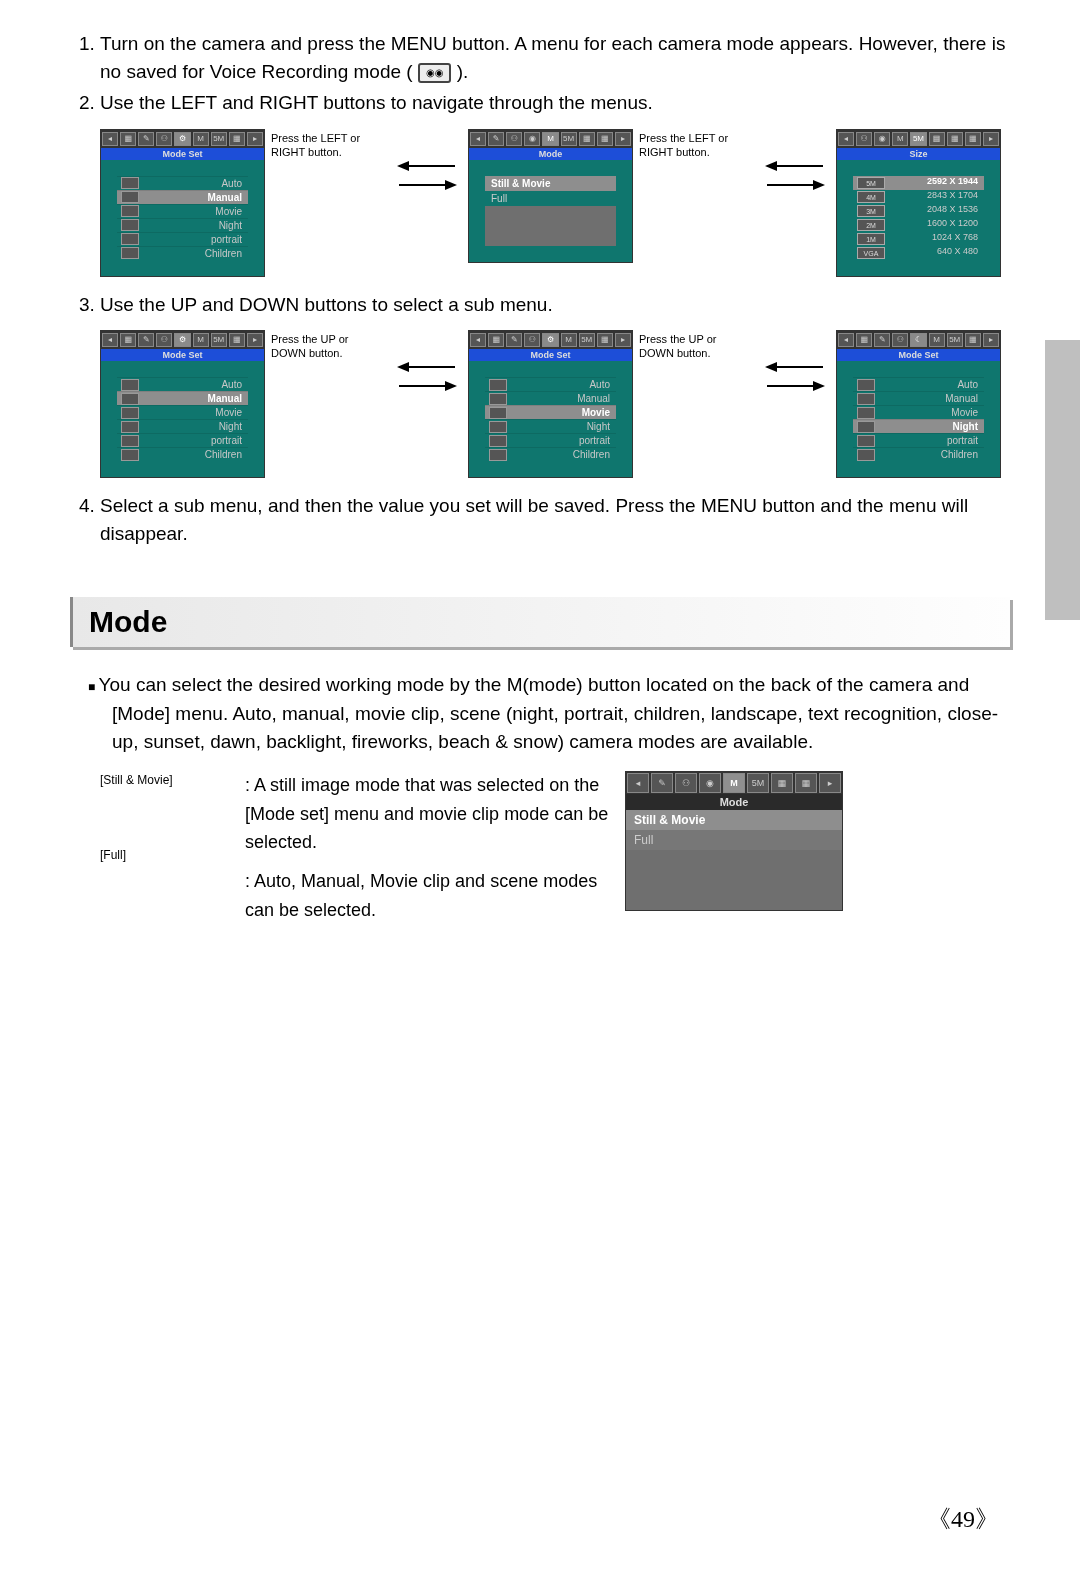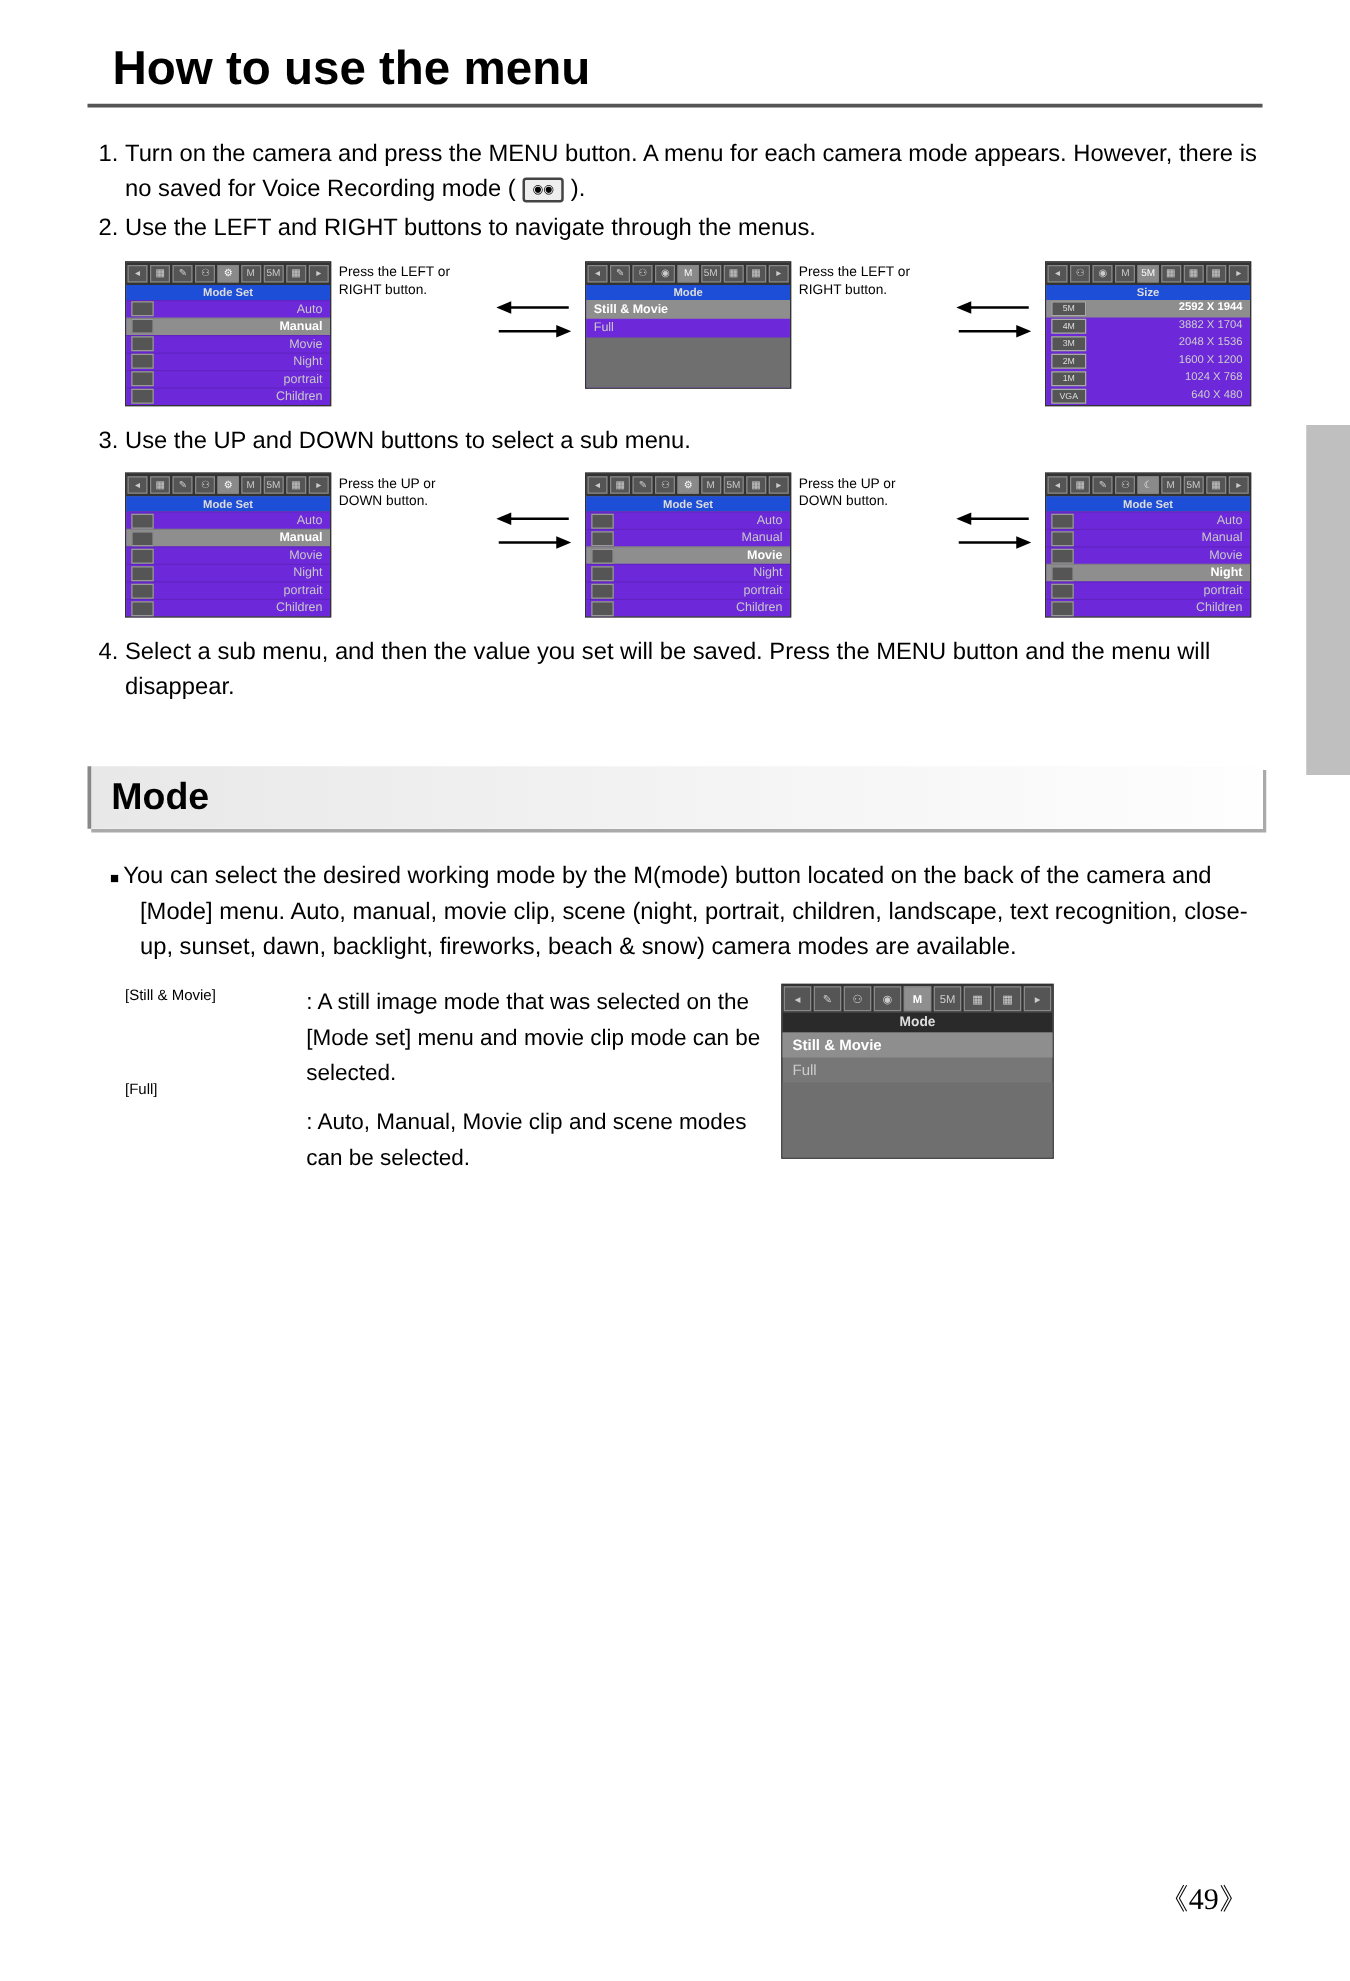"How to use the menu" div.title { html: <div>How to use the menu</div> -> none }
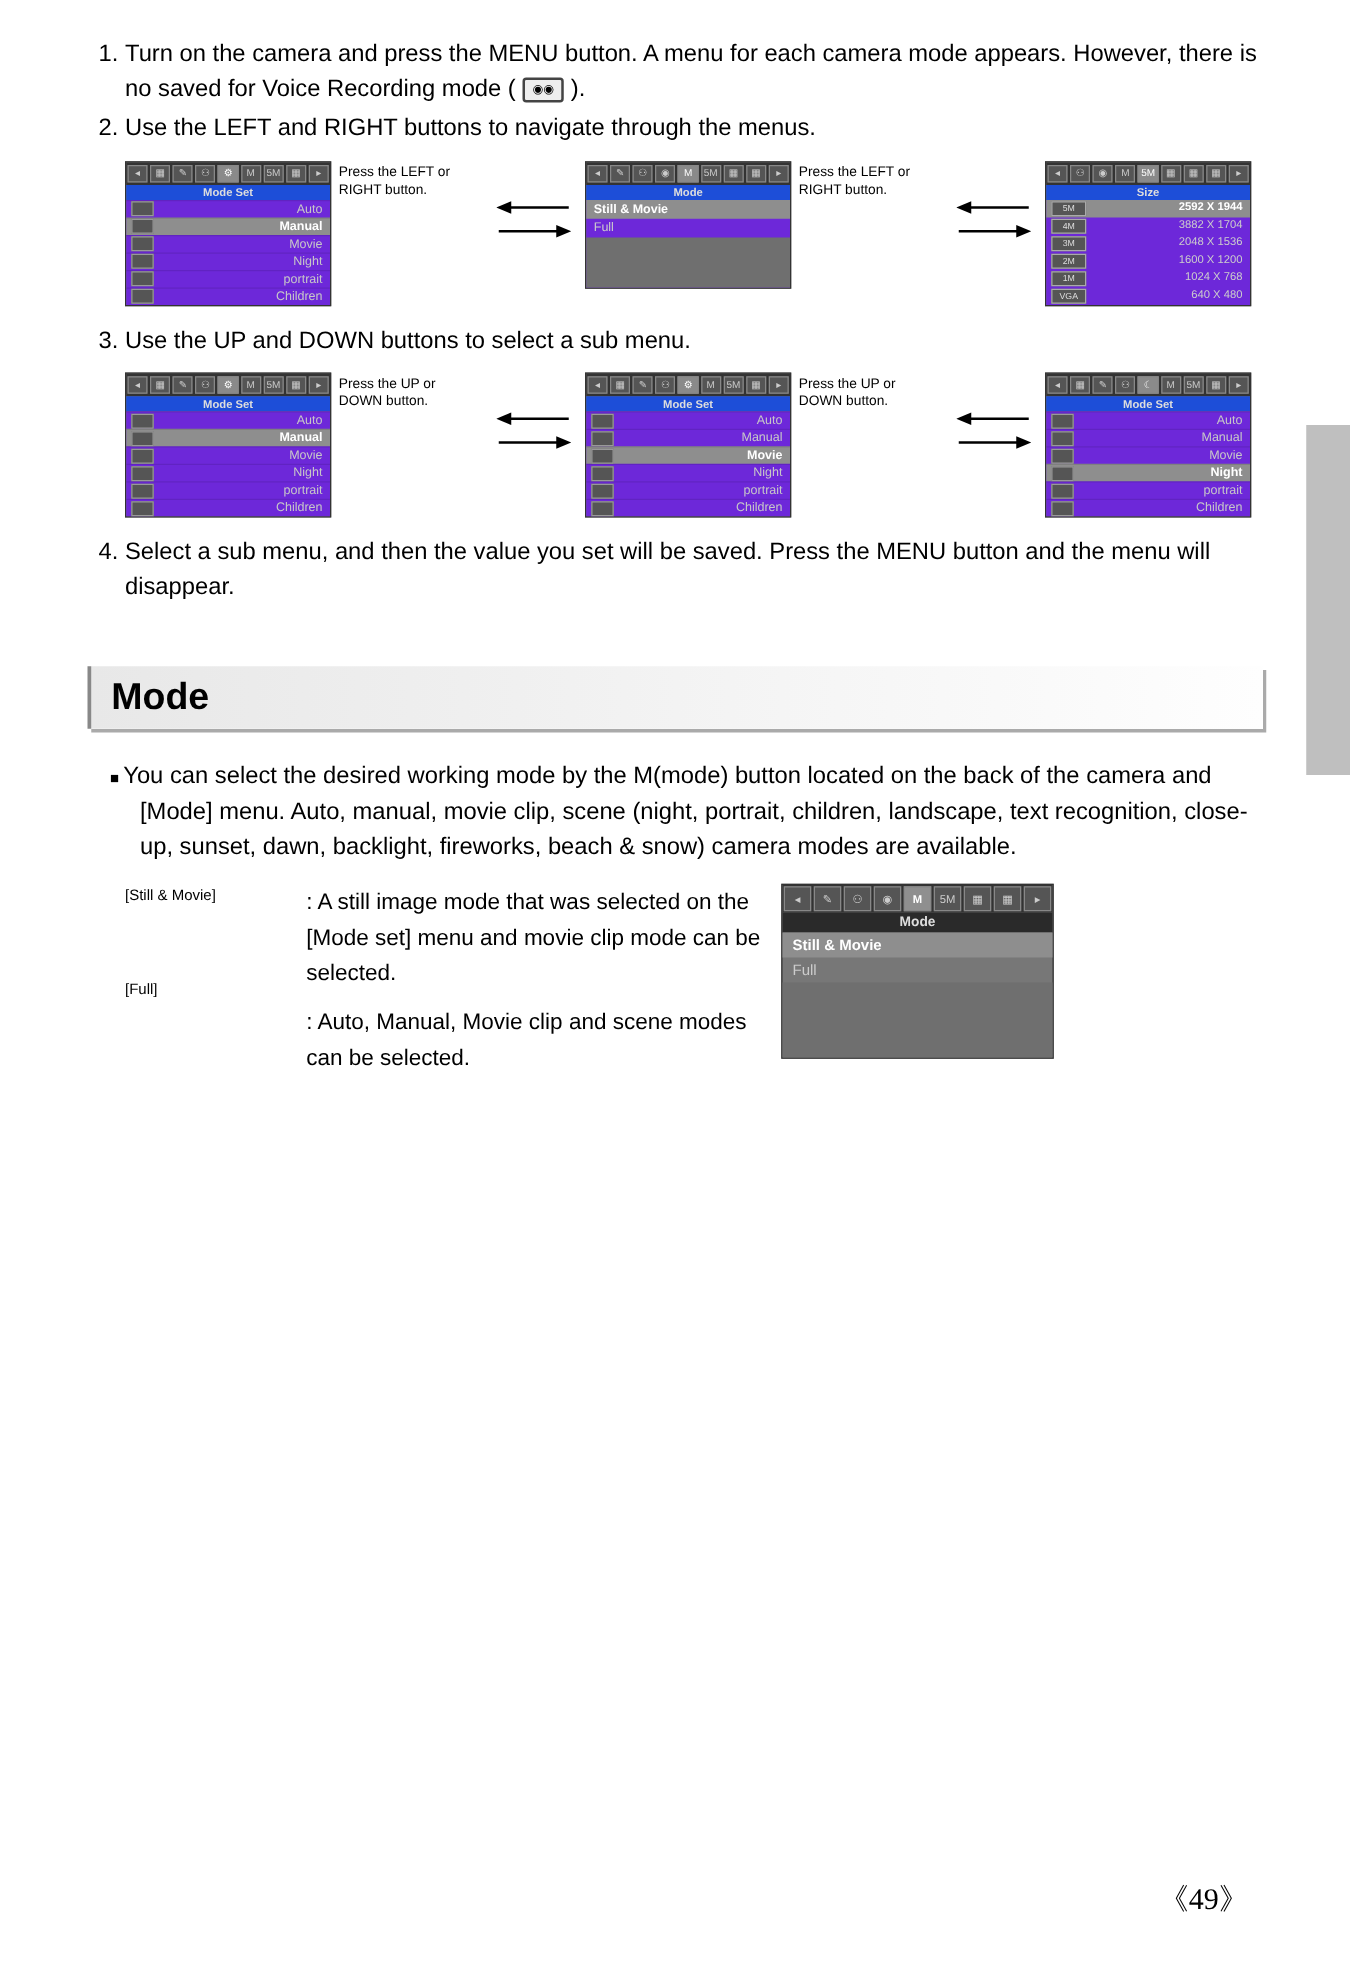"Auto" .shot .body { background: #6d28d9 -> #0f766e; padding: 0 -> 16px }
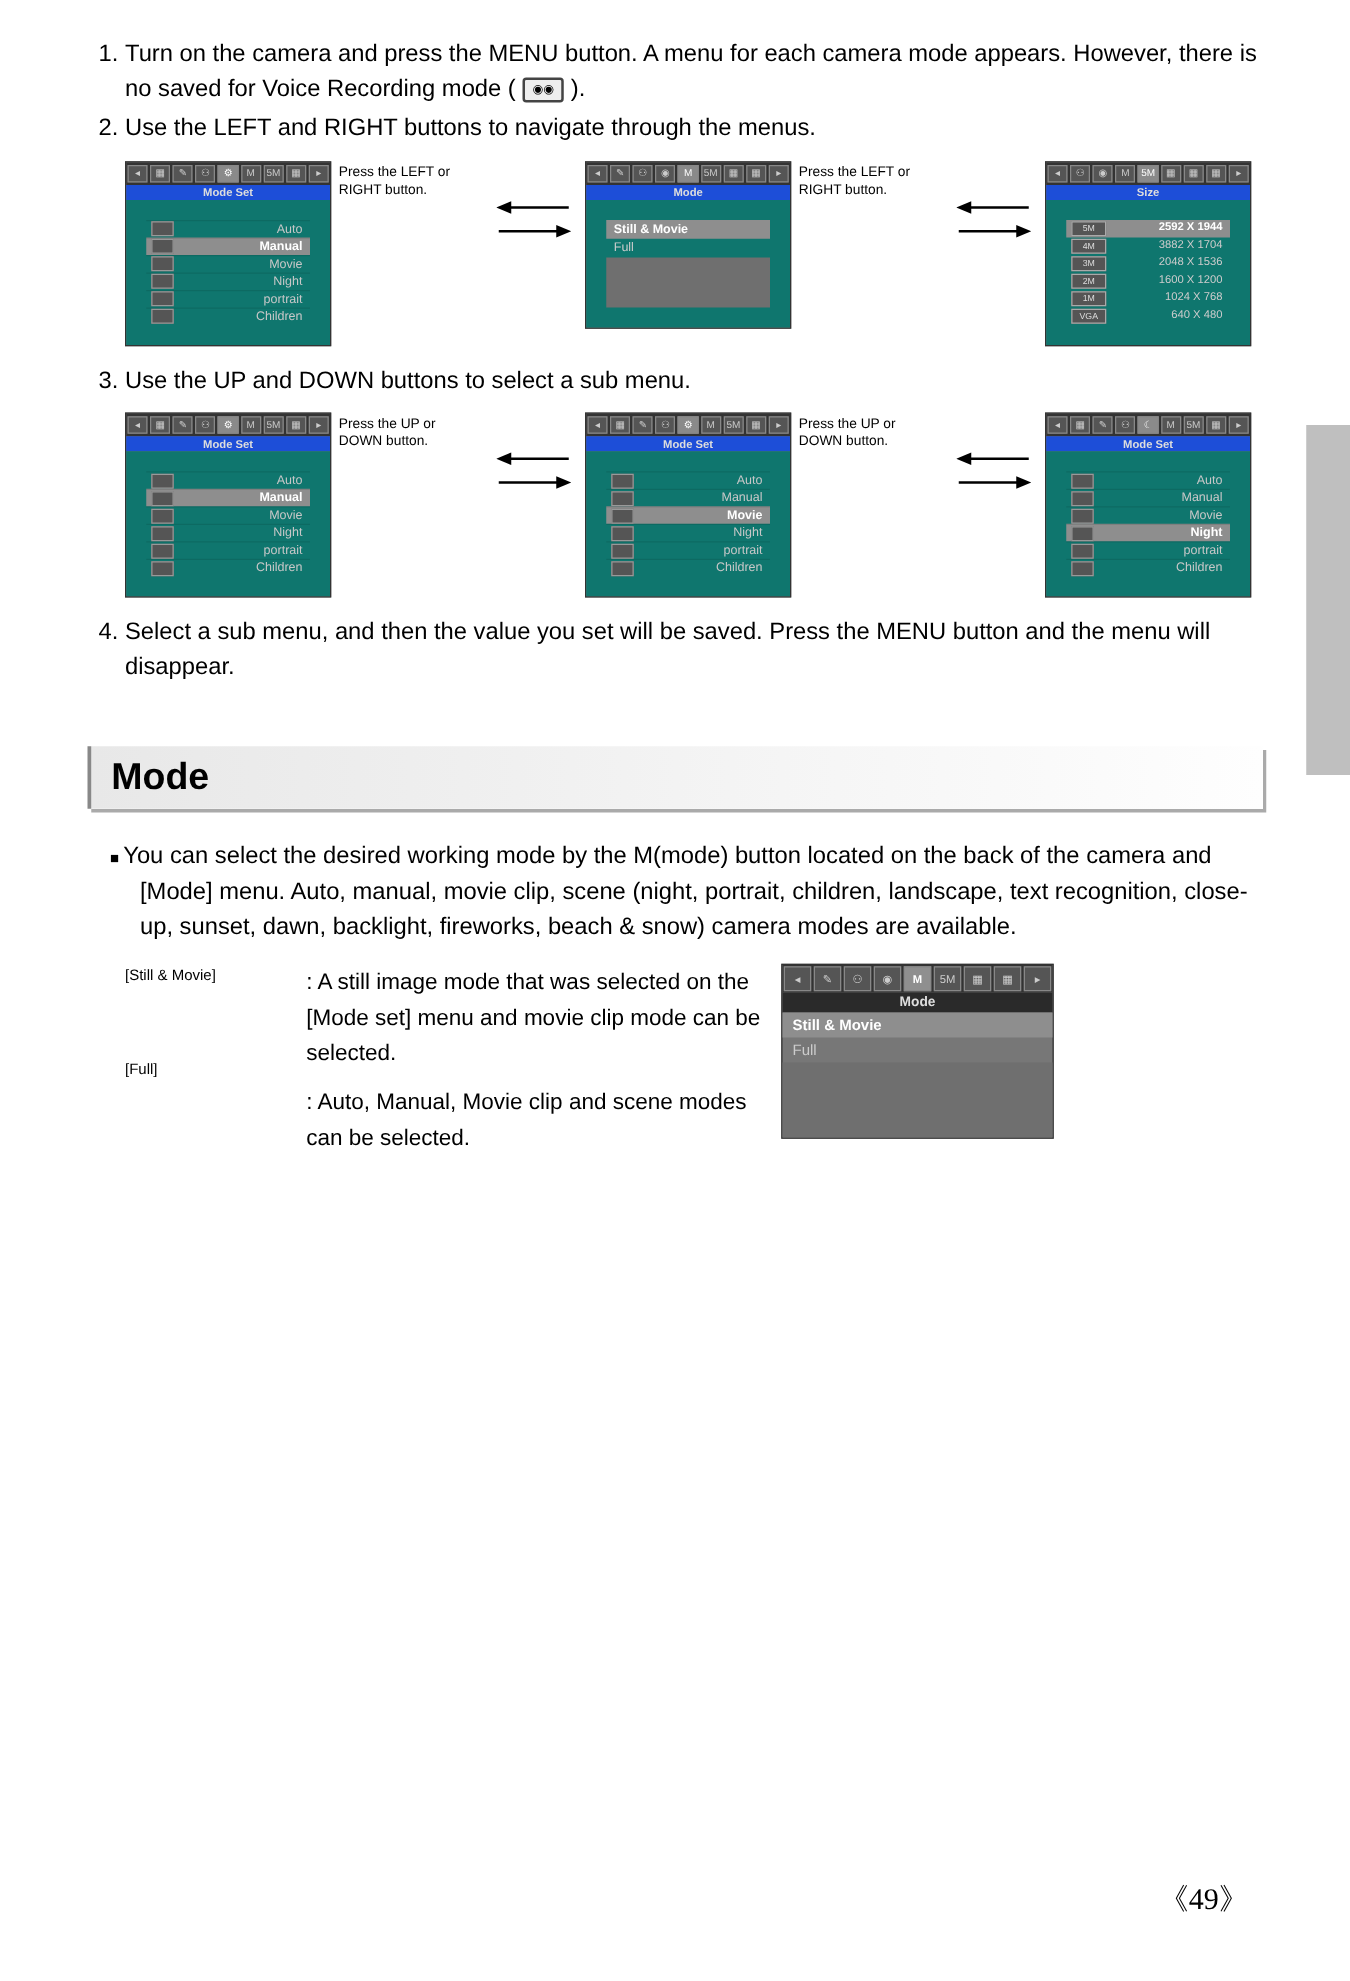"3882 X 1704" div.val { text: 3882 -> 2843 }
